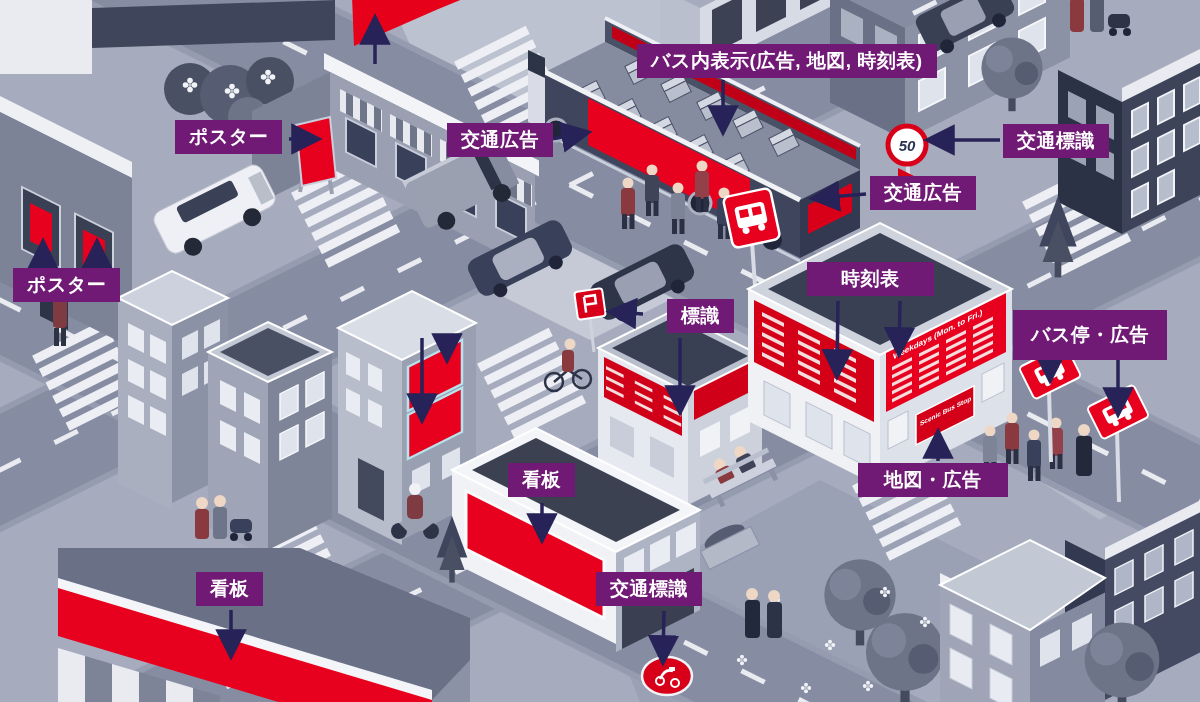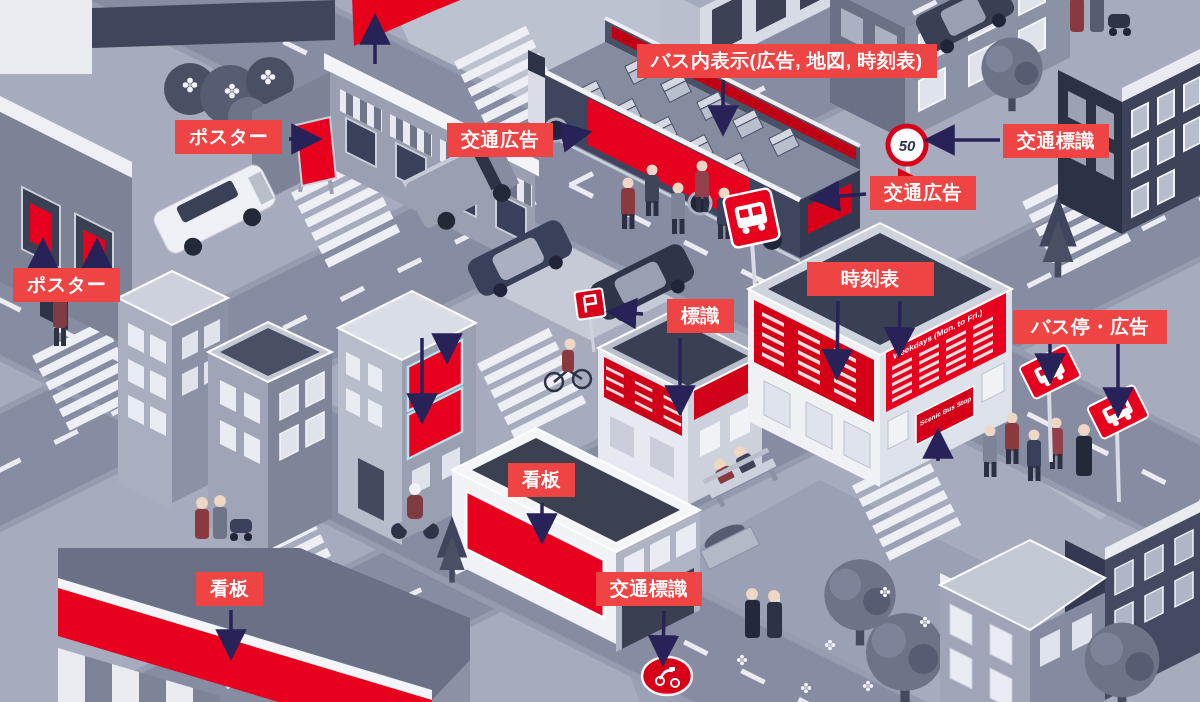"バス内表示(広告, 地図, 時刻表)" .label { background: #ef4444 -> #701a75 }
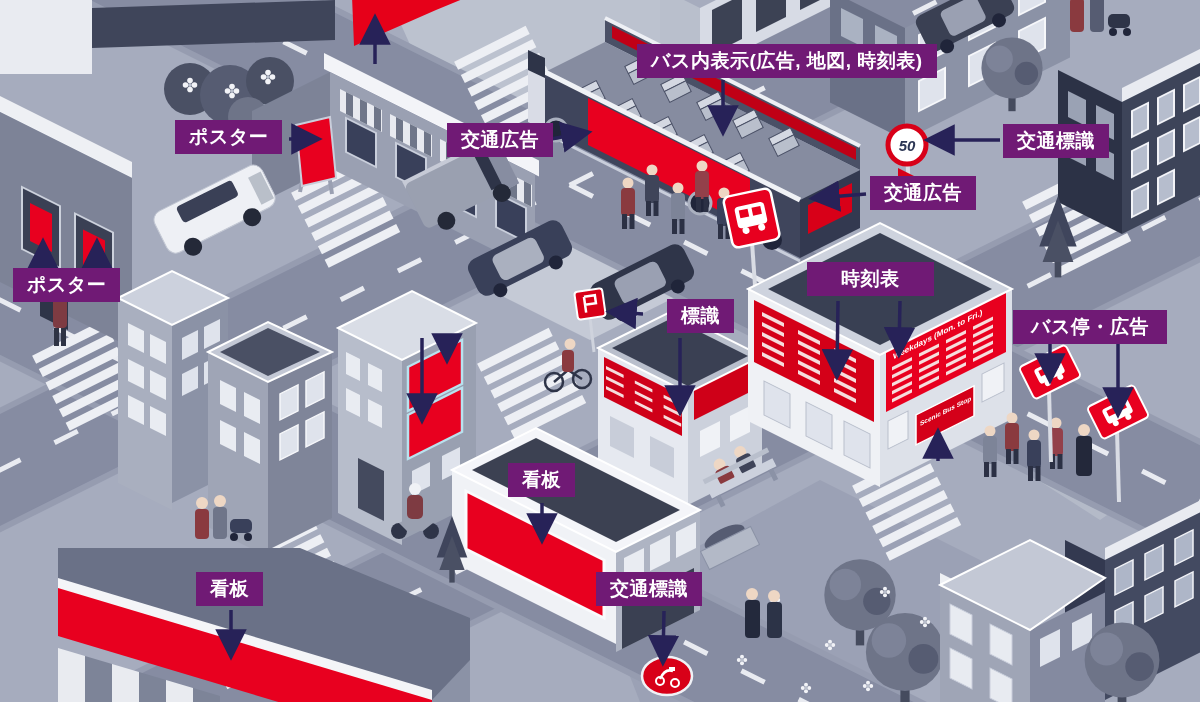"バス停・広告" div.label { padding: 5px 18px -> 13px 18px }
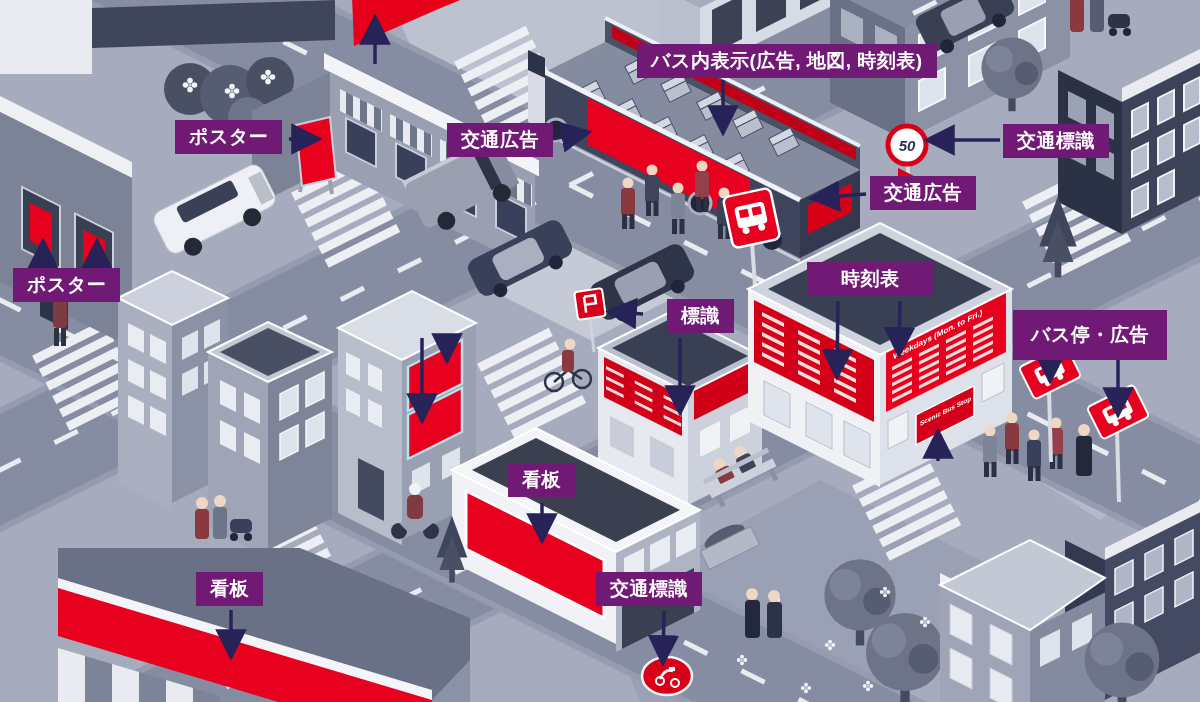"地図・広告" div.label { html: none -> <div>地図・広告</div> }
